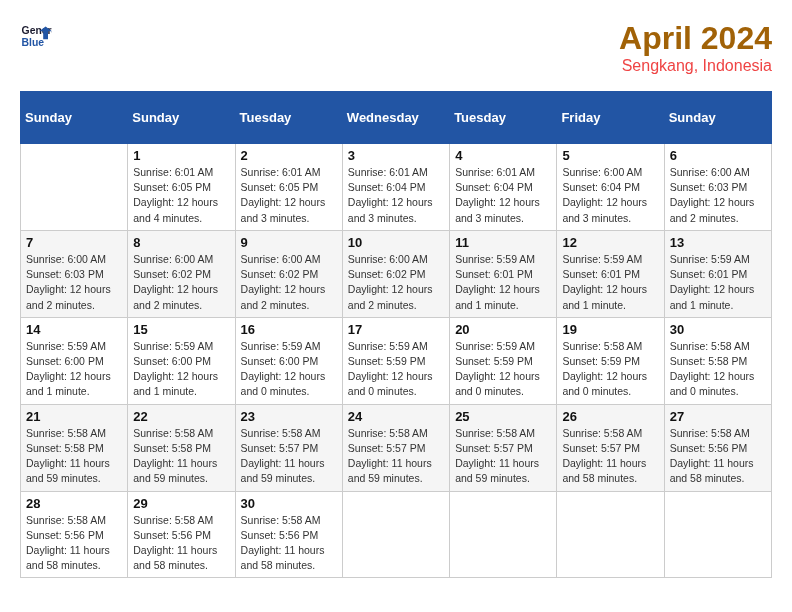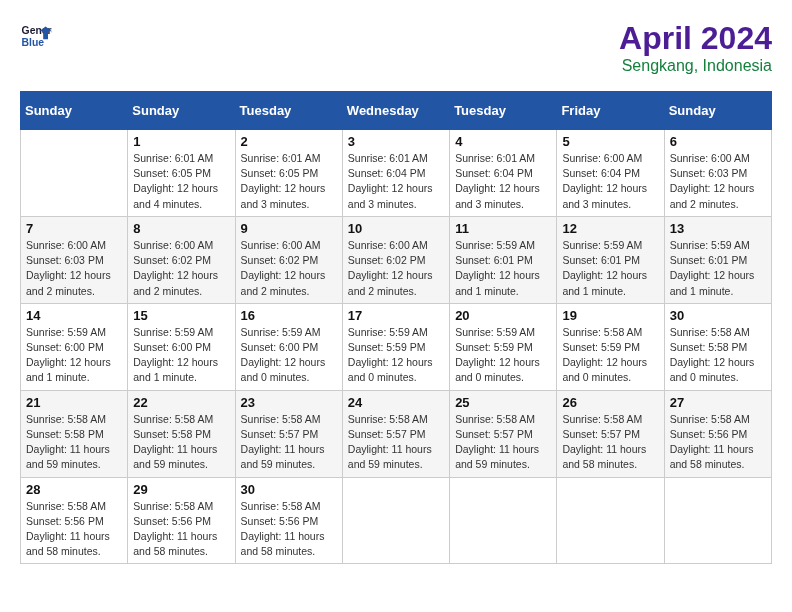"April 2024" .month-year { color: #4c1d95 -> #a16207 }
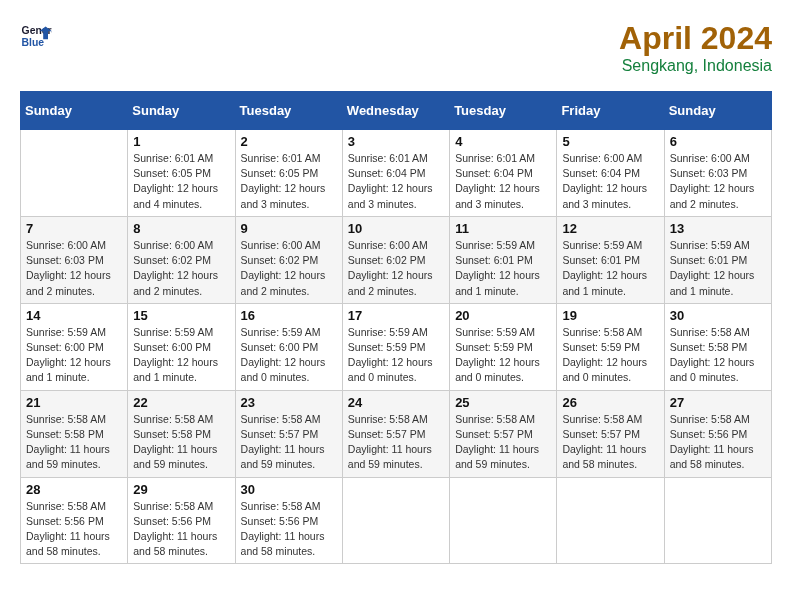"Sengkang, Indonesia" .location { color: #15803d -> #ef4444 }
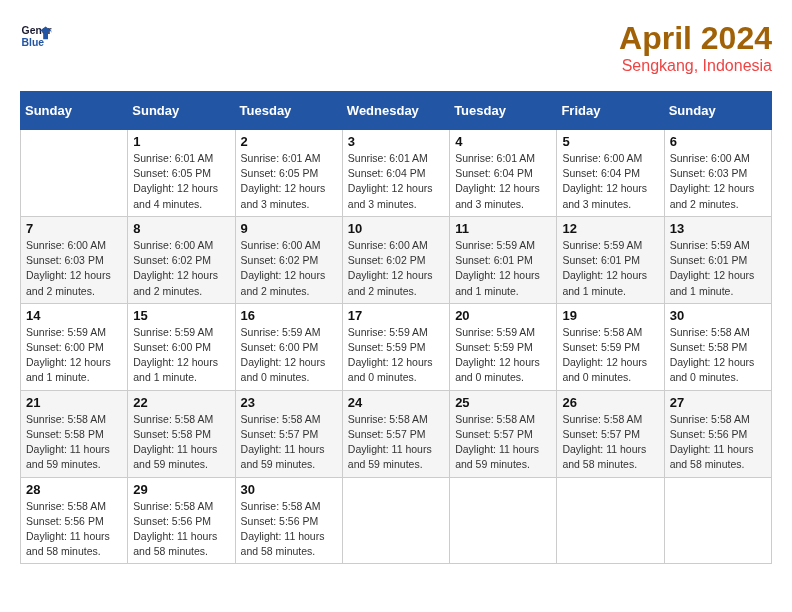"Sunday" th { padding: 11px 4px -> 18px 4px }
